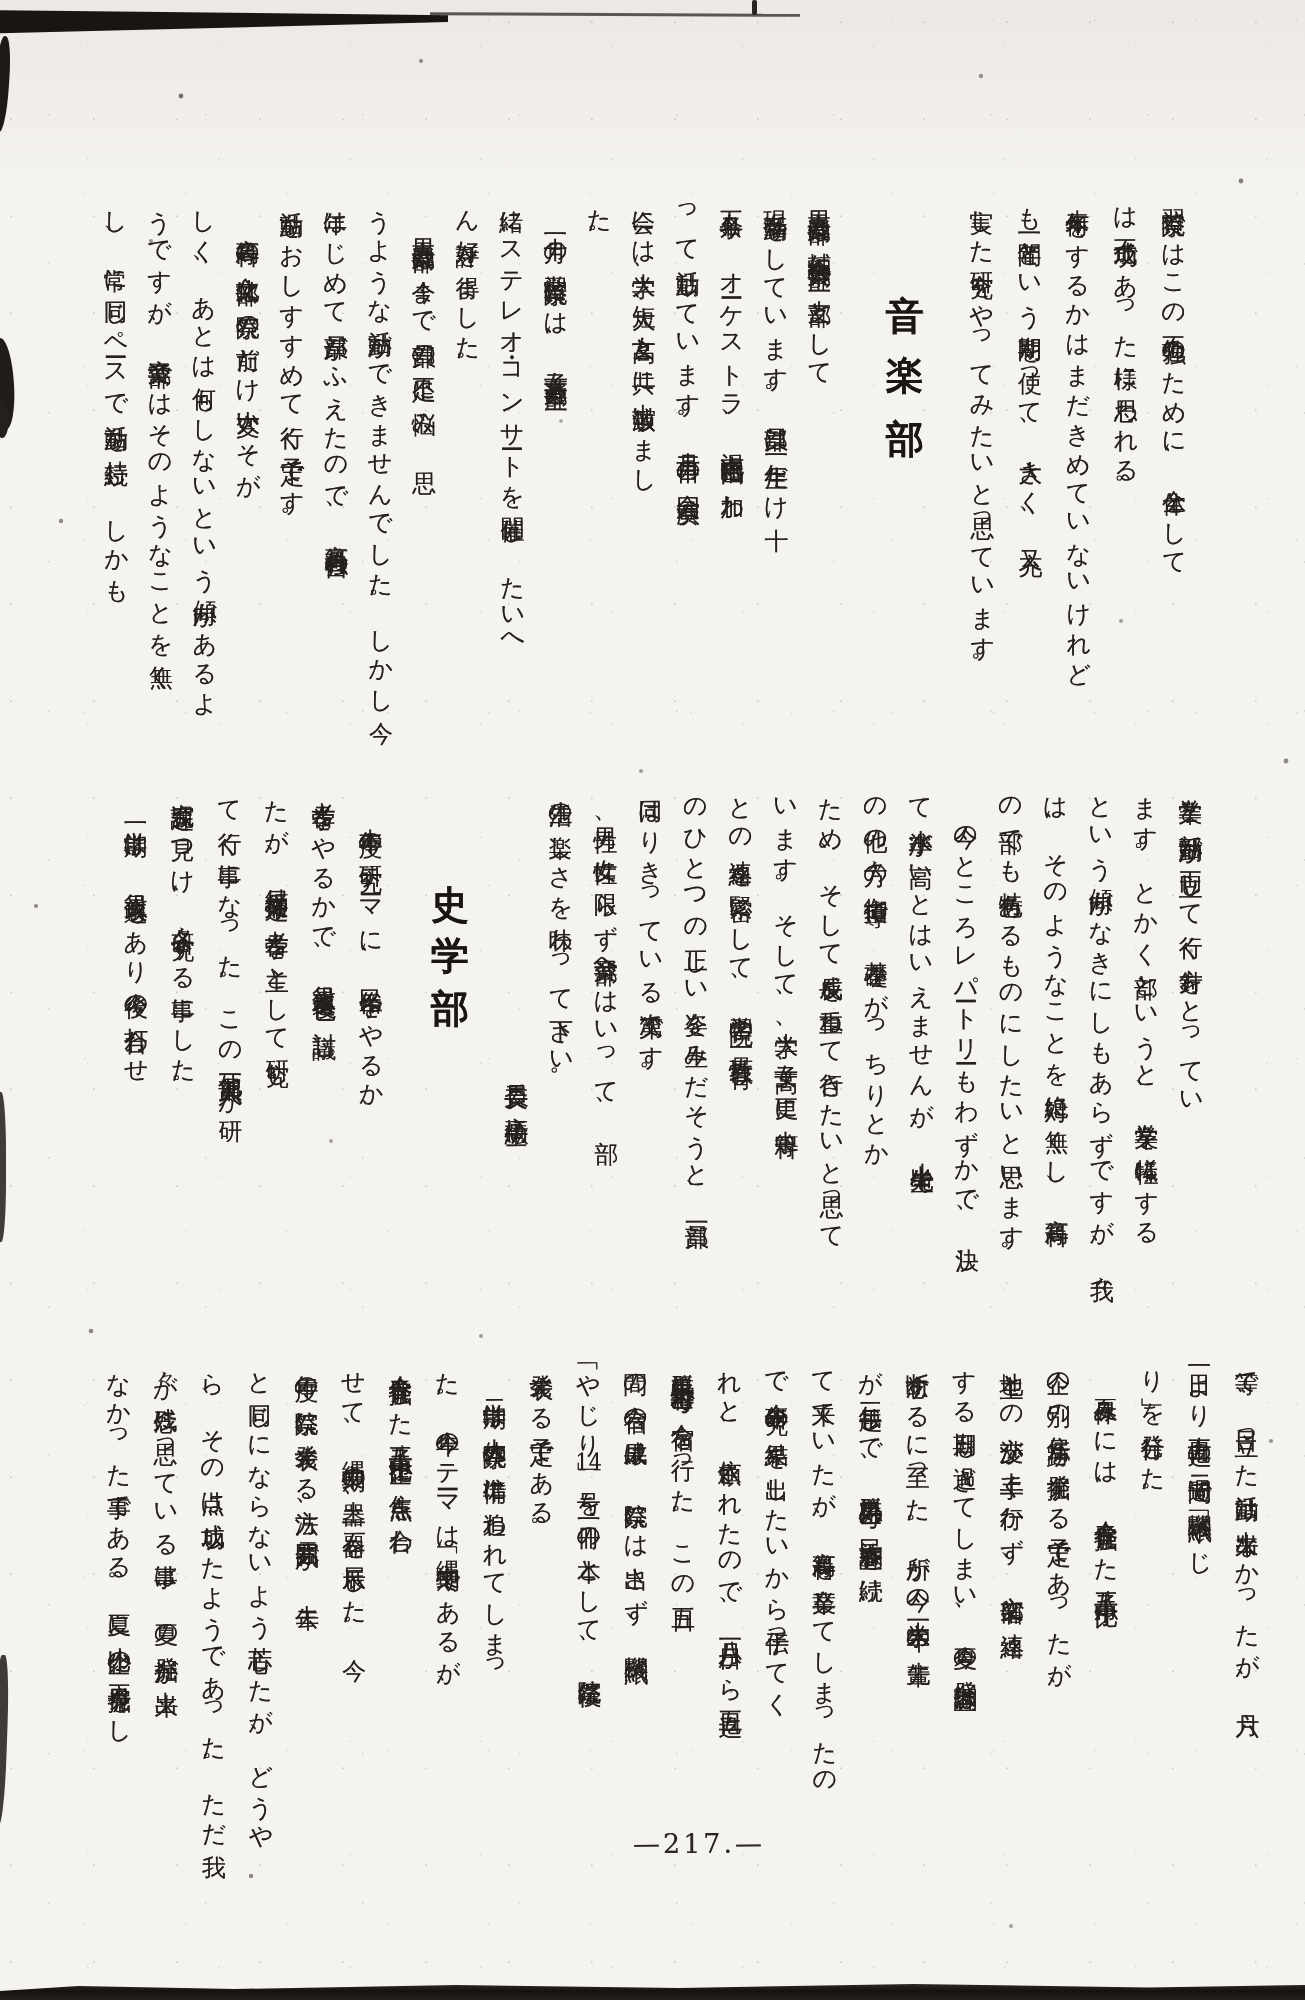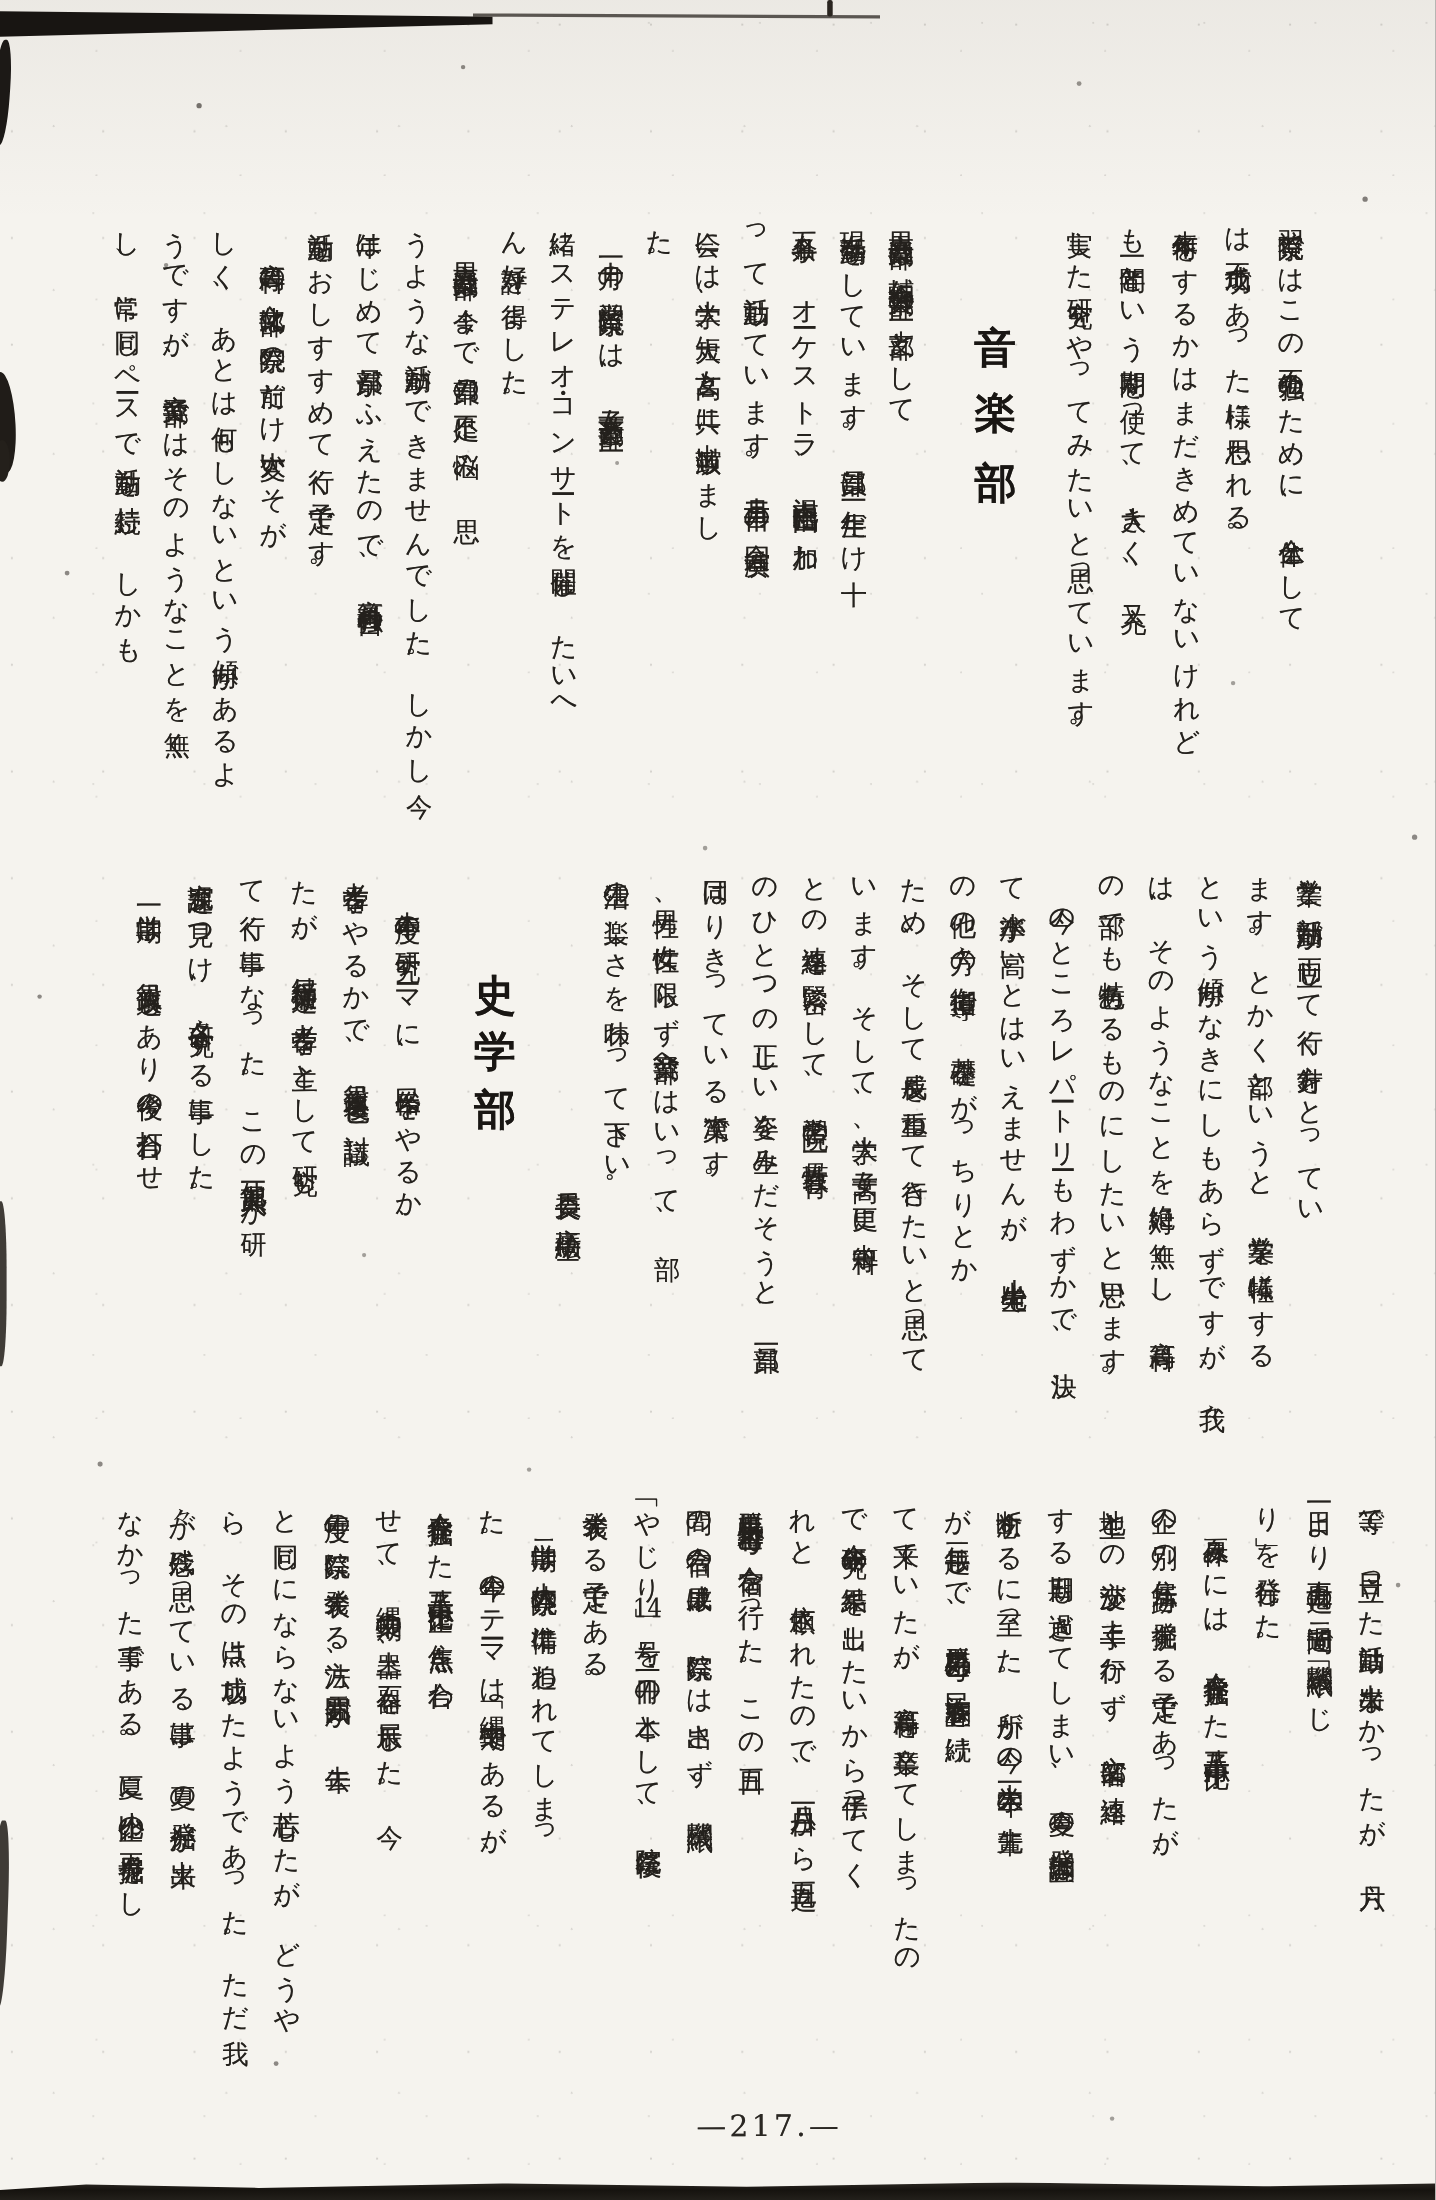"—217.—" .page-number { top: 1918px -> 1828px }
